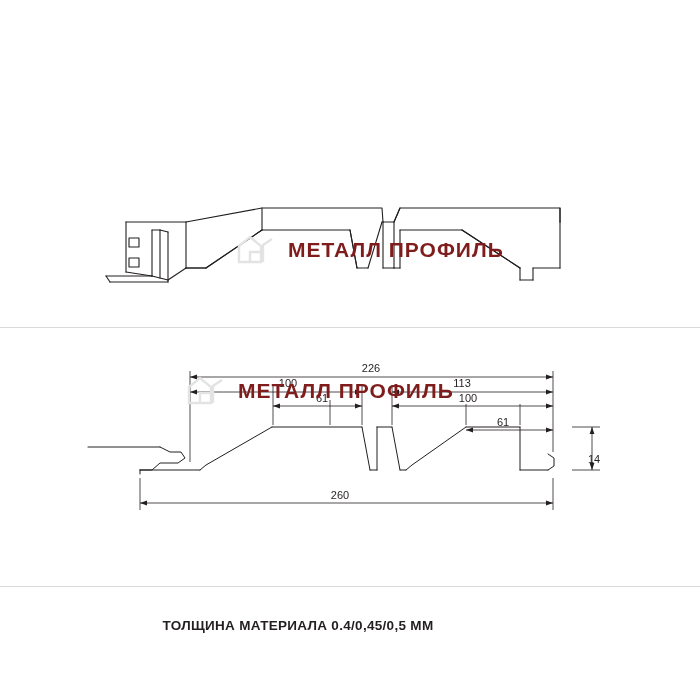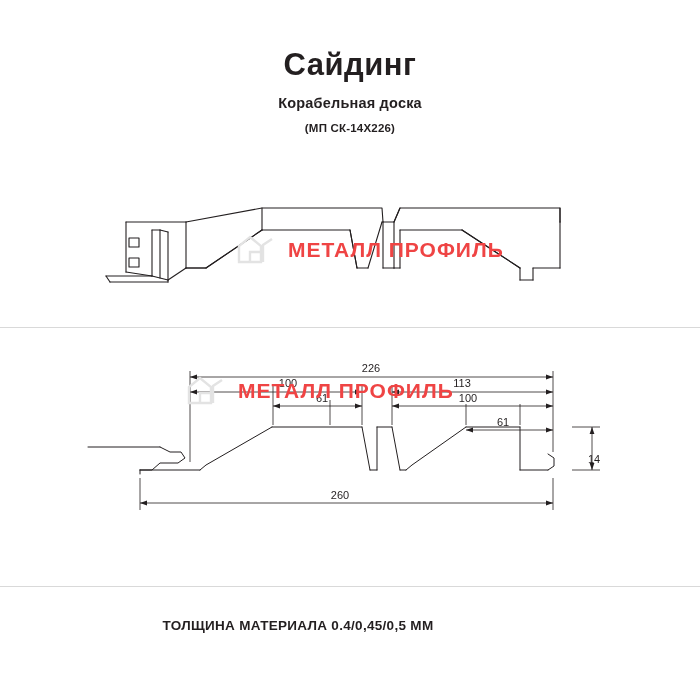"Сайдинг" div.header { html: <div> <div>Сайдинг</div> <div>Корабельная доска</div> <div>(МП СК-14Х226)</div> </div> -> none }
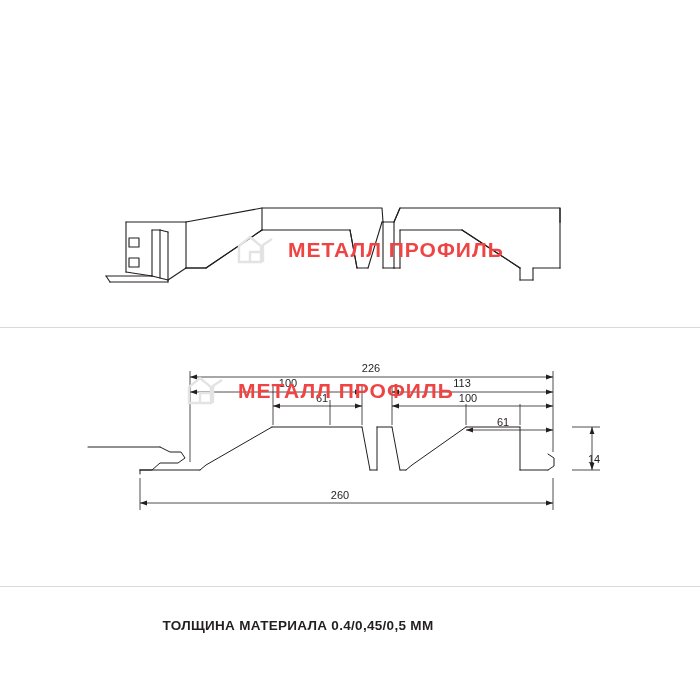"МЕТАЛЛ ПРОФИЛЬ" .wm-text { color: #ef4444 -> #7f1d1d }
